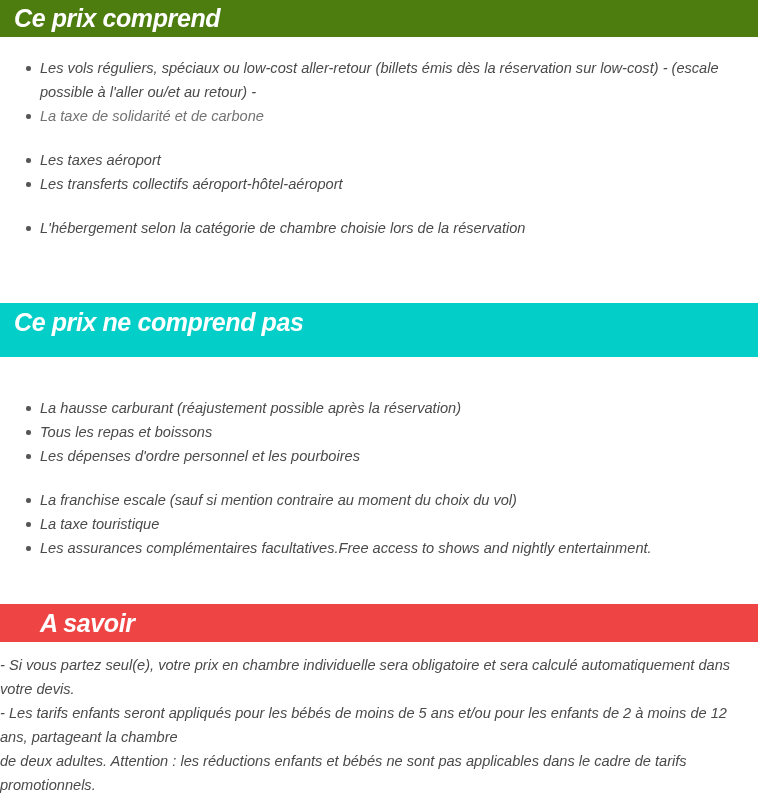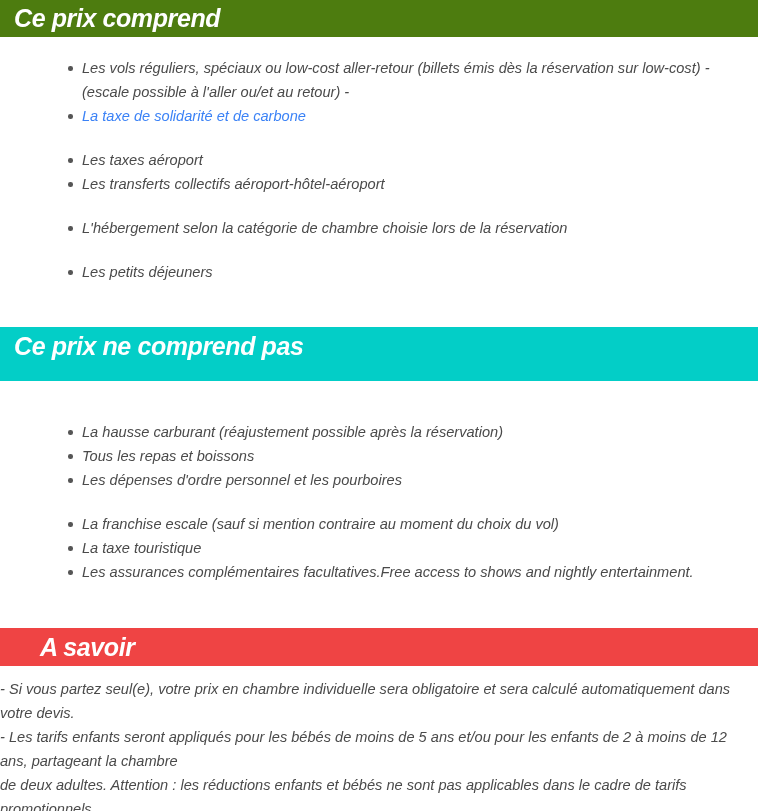"Les vols réguliers, spéciaux ou" .bullet-item { margin-left: 42px -> none }
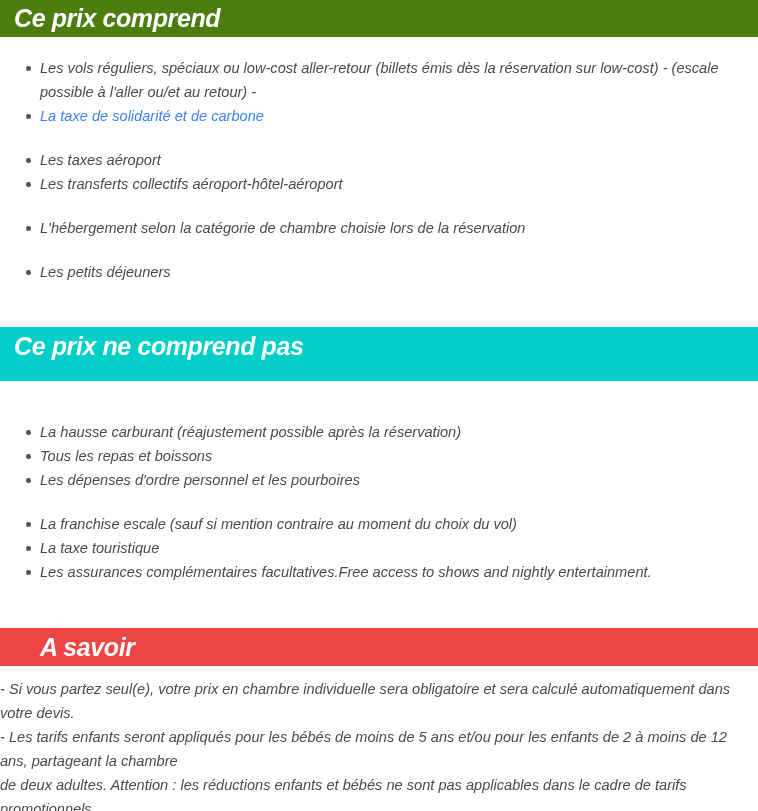"La taxe de solidarité et" li.bullet-item { color: #3b82f6 -> #737373 }
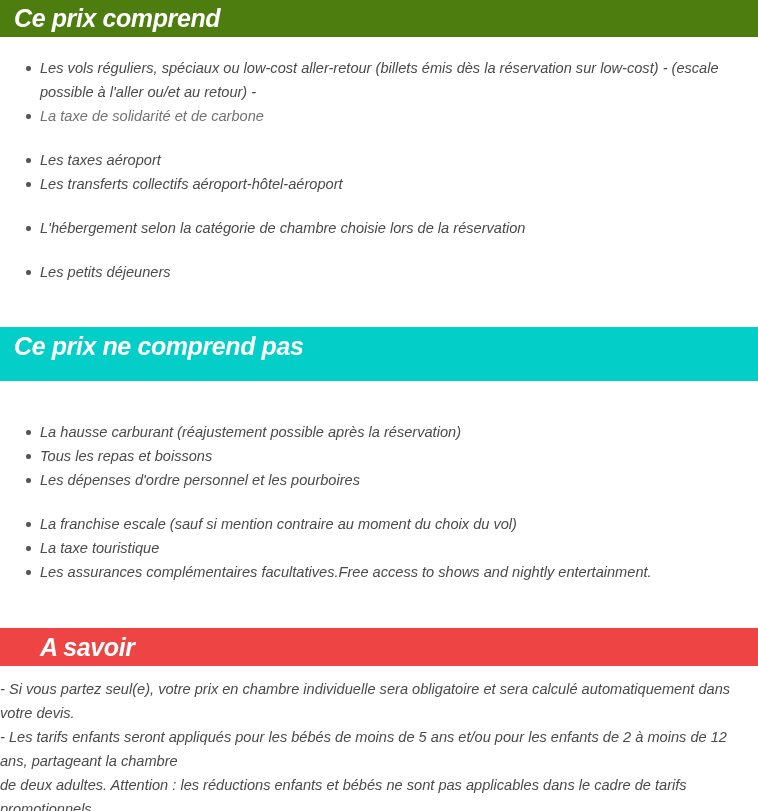"Les petits déjeuners" ul.bullet-list { html: <ul> <li>Les petits déjeuners</li> </ul> -> none }
